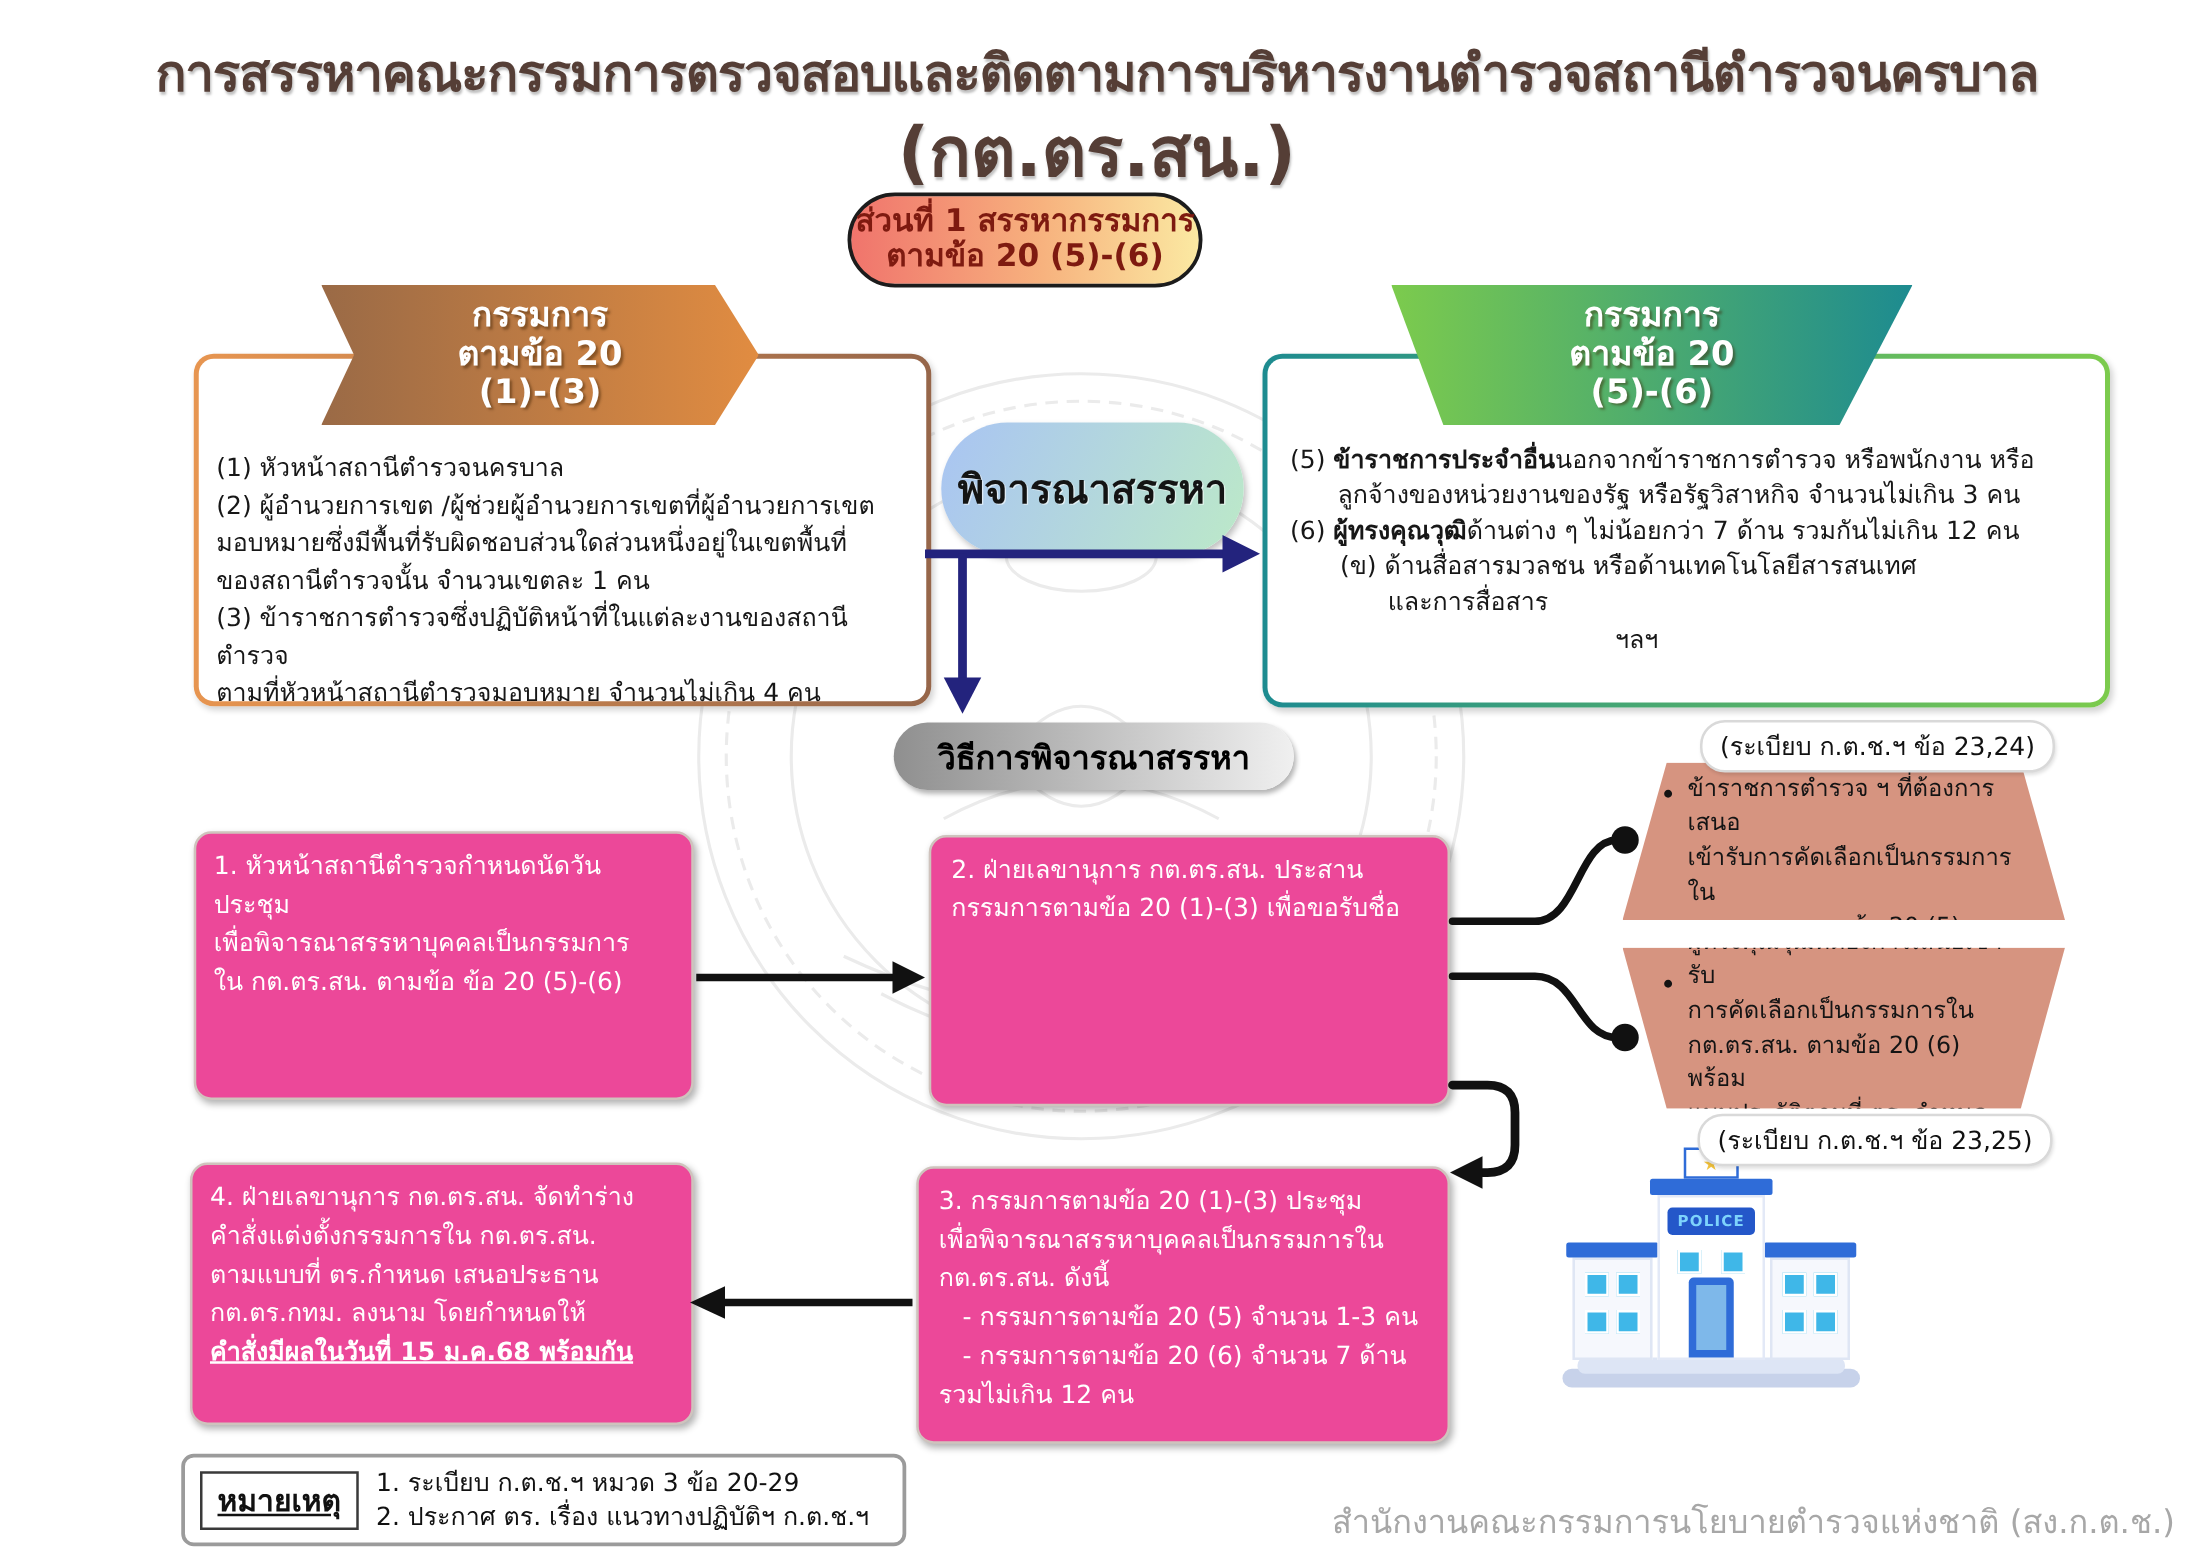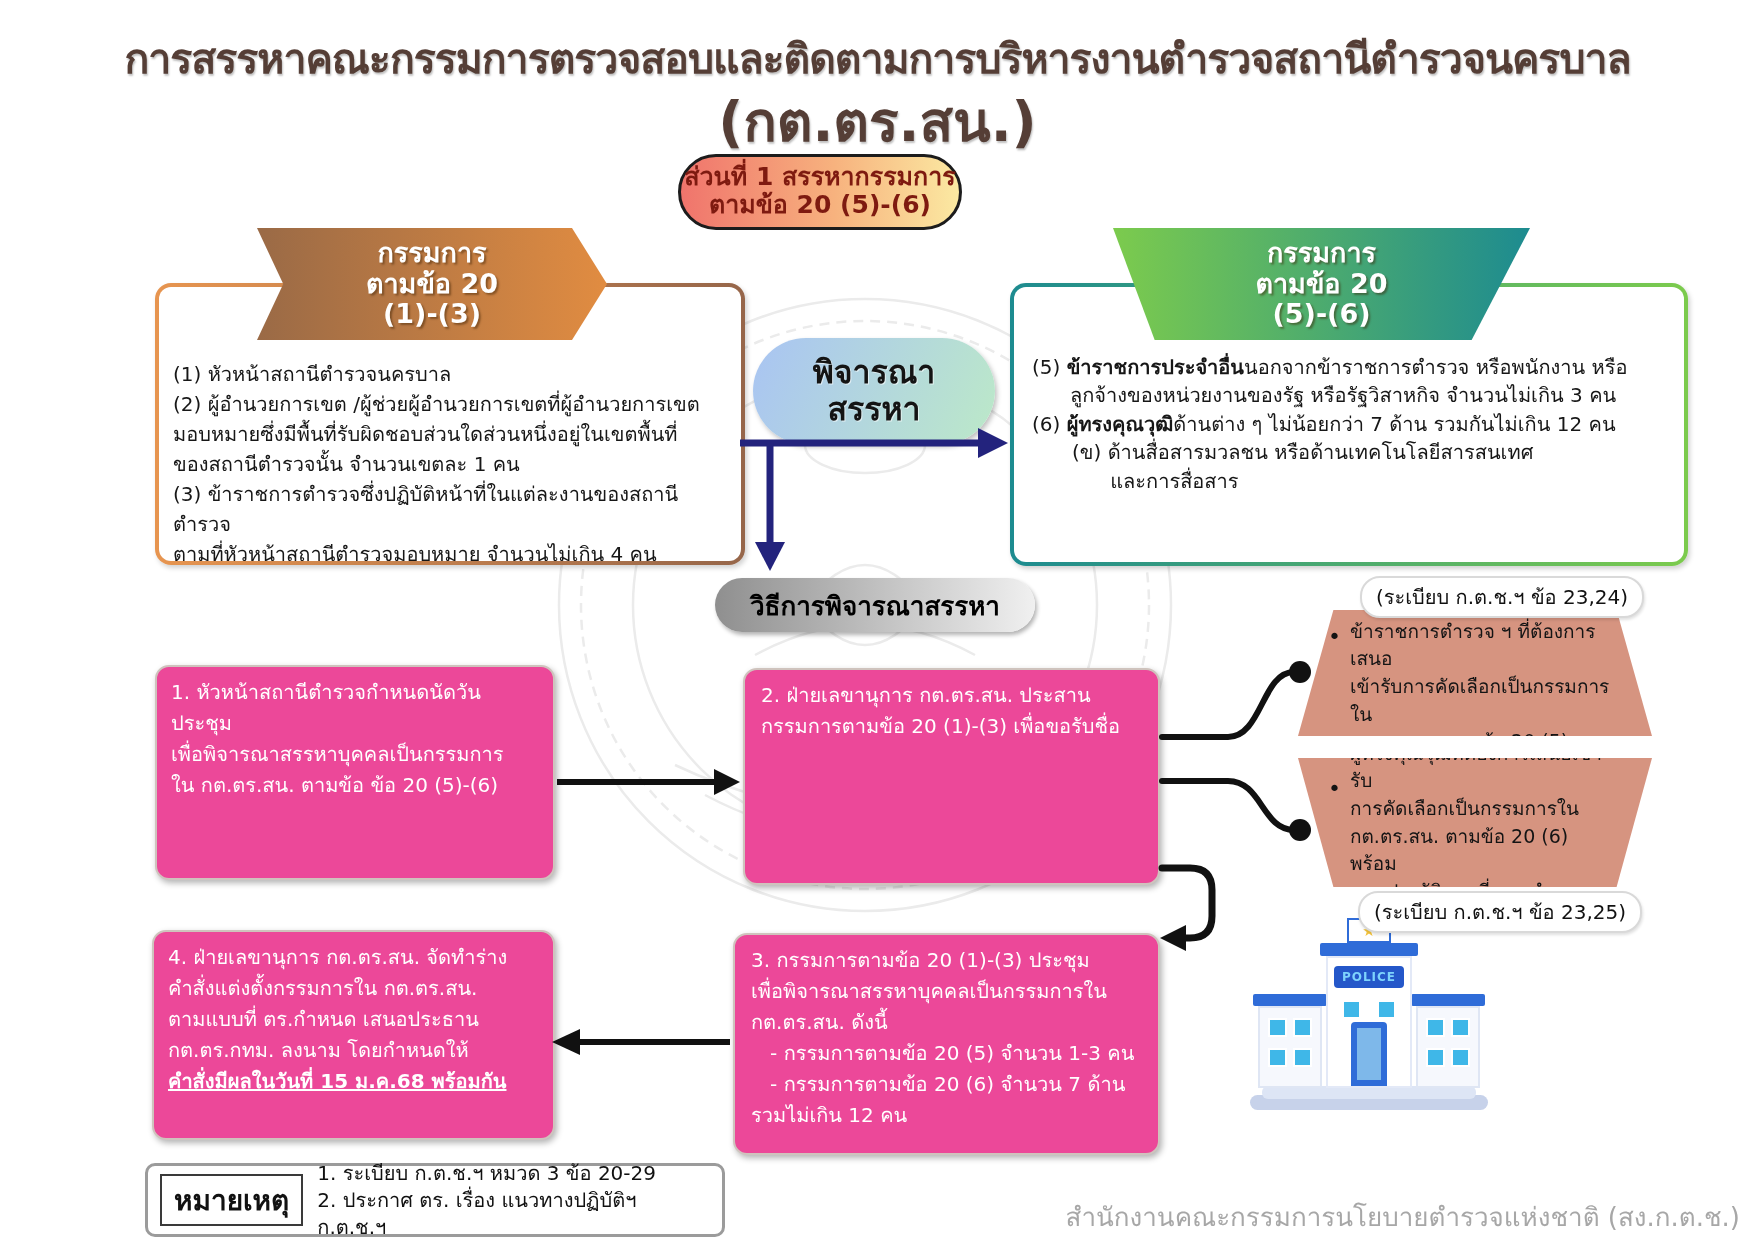"พิจารณา" .consider { flex-direction: column -> row }
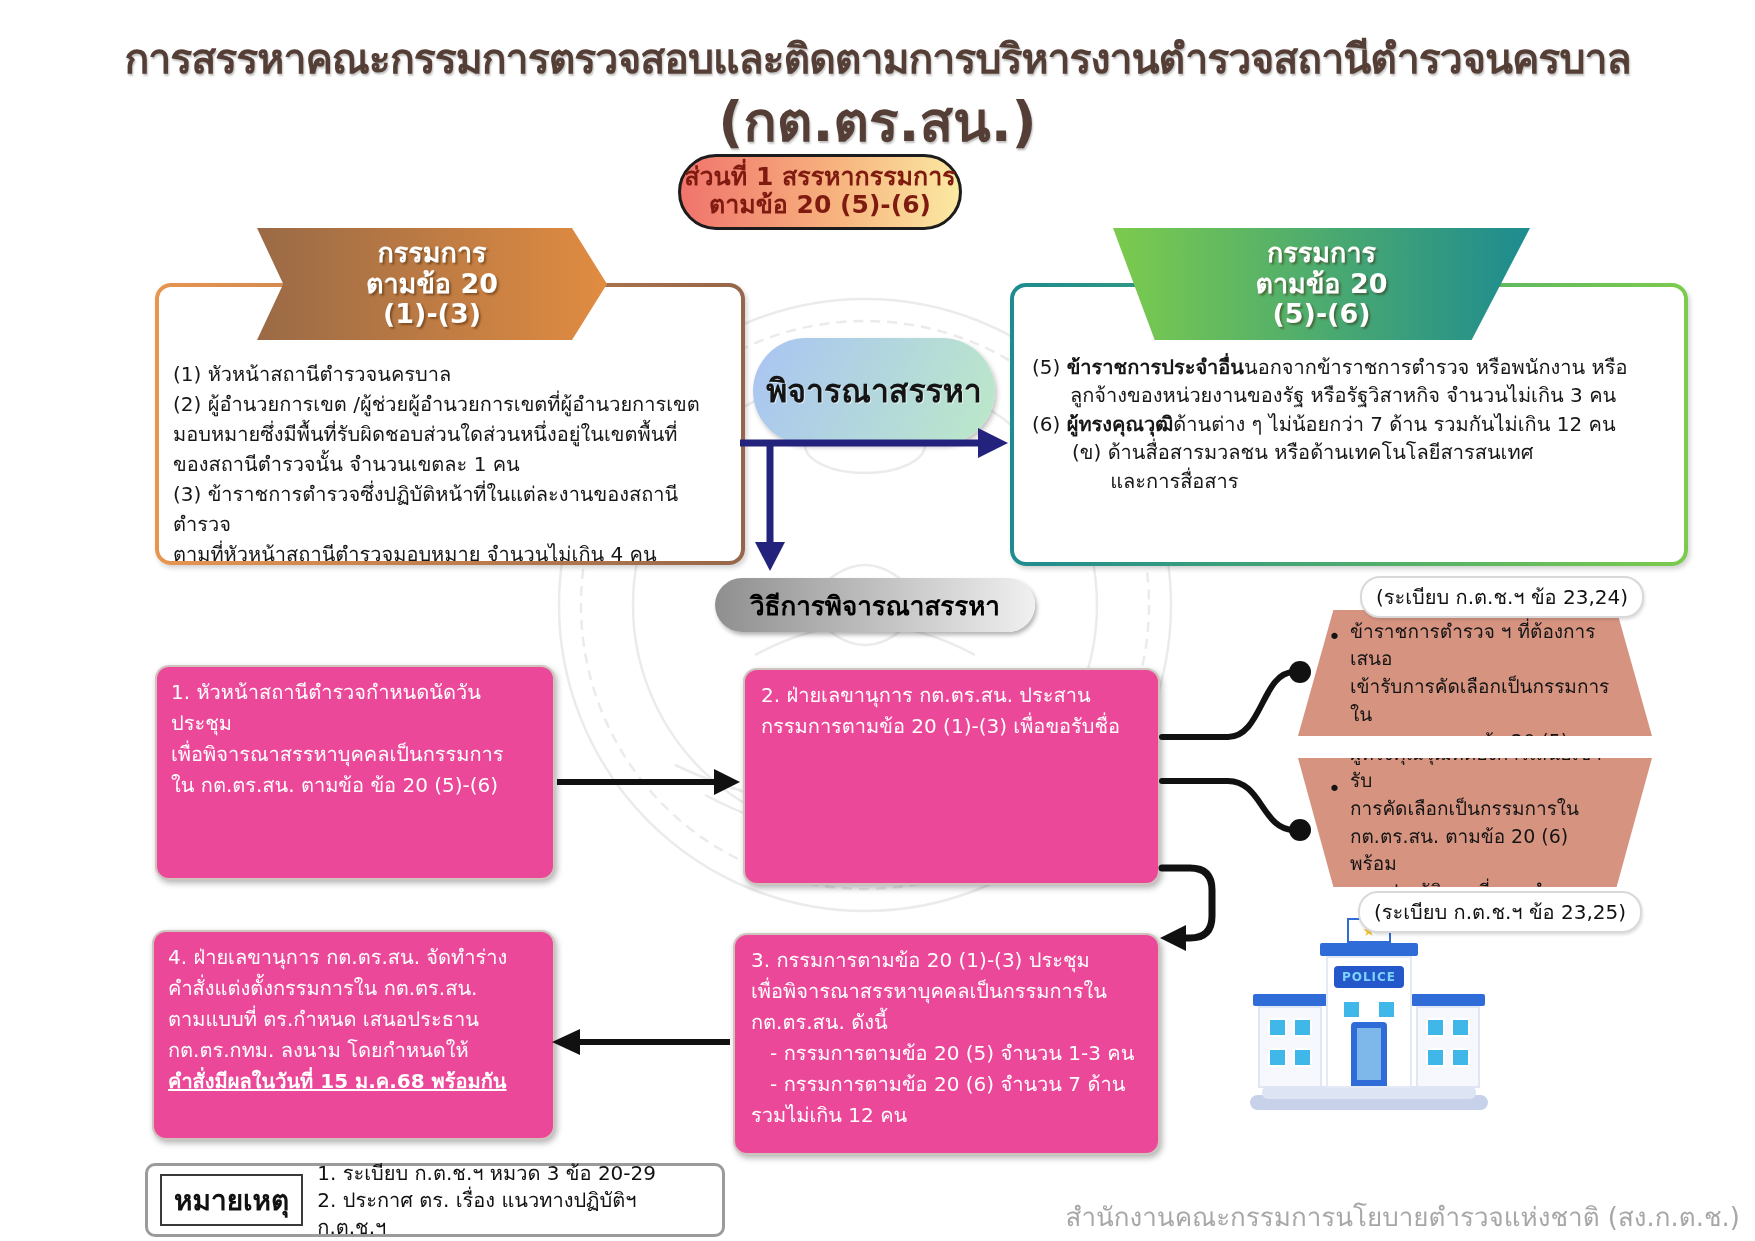"ฯลฯ" div.retc { html: none -> <div>ฯลฯ</div> }
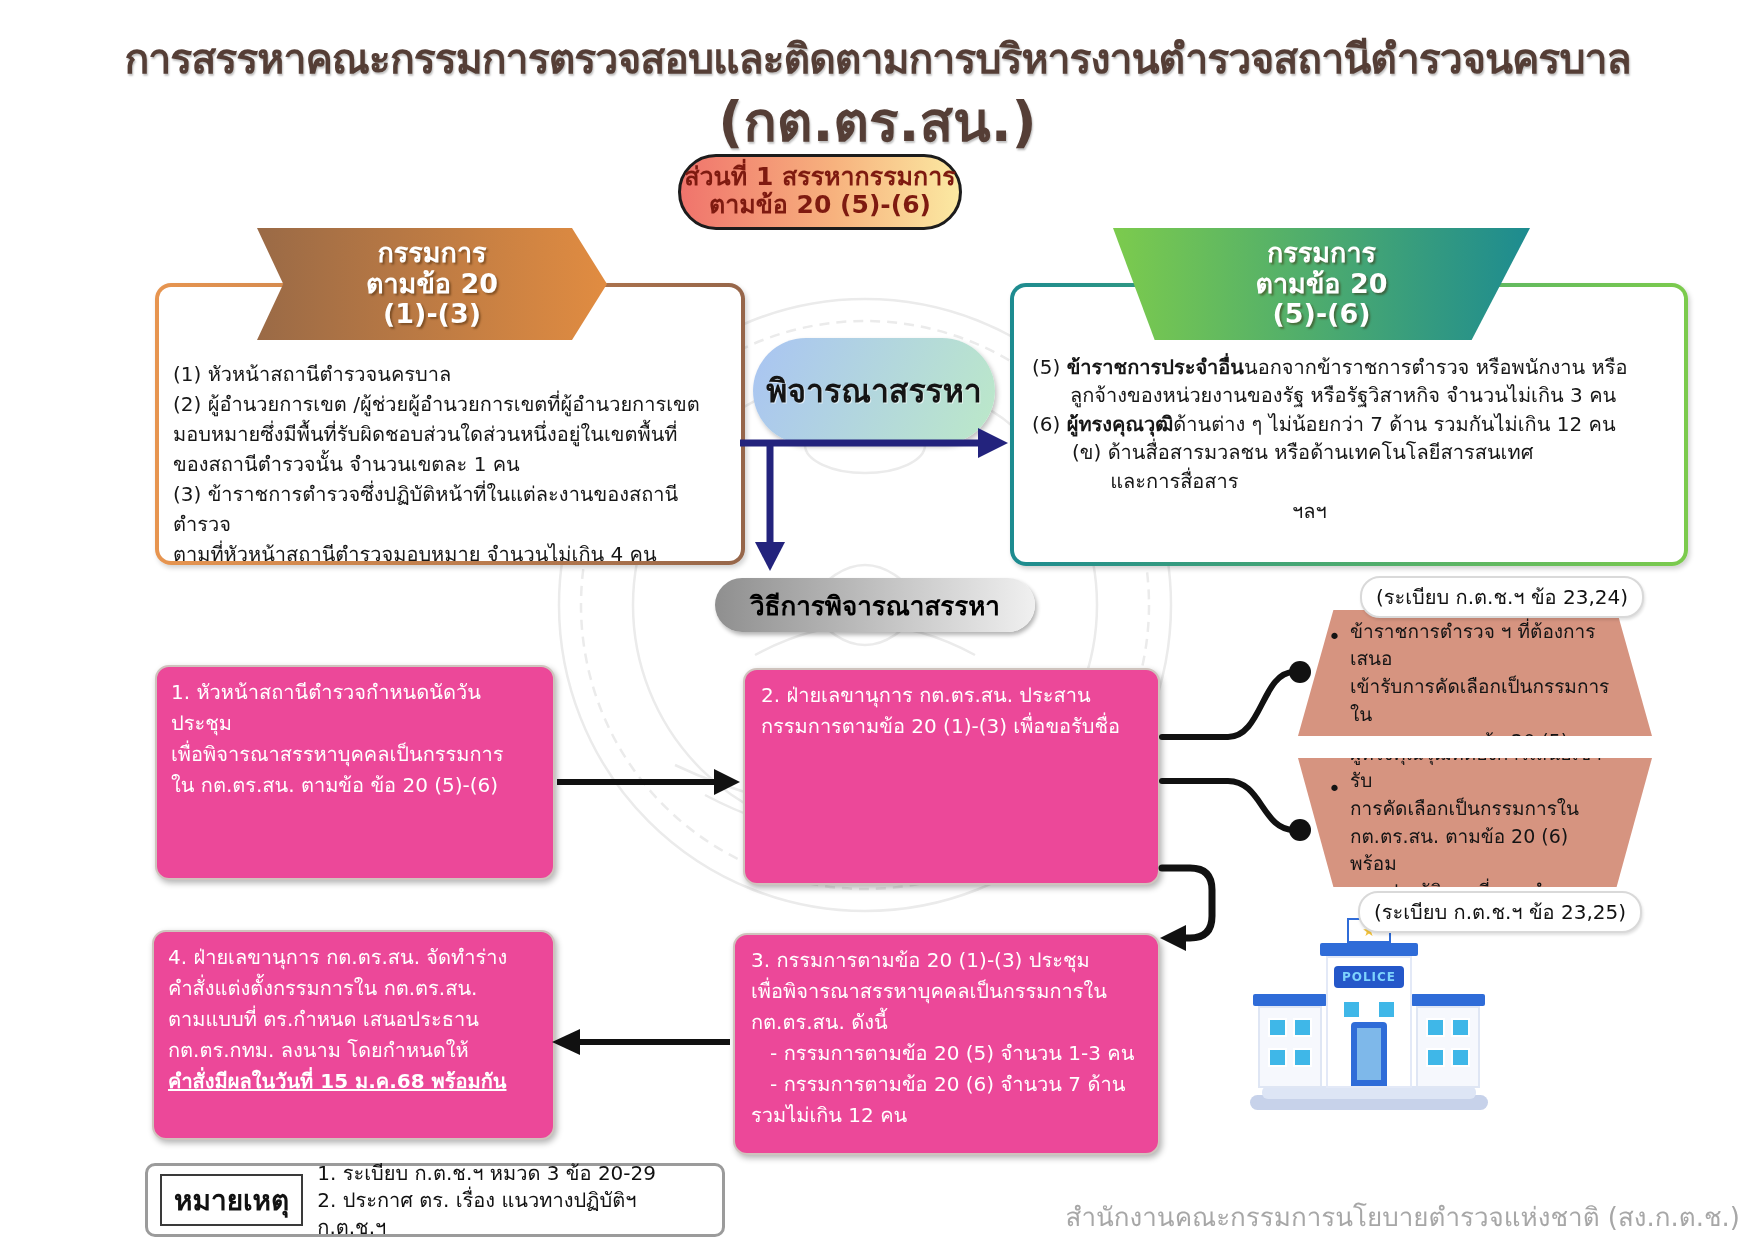"หมายเหตุ" .note-label { font-size: 28px -> 24px; text-decoration: none -> underline }
